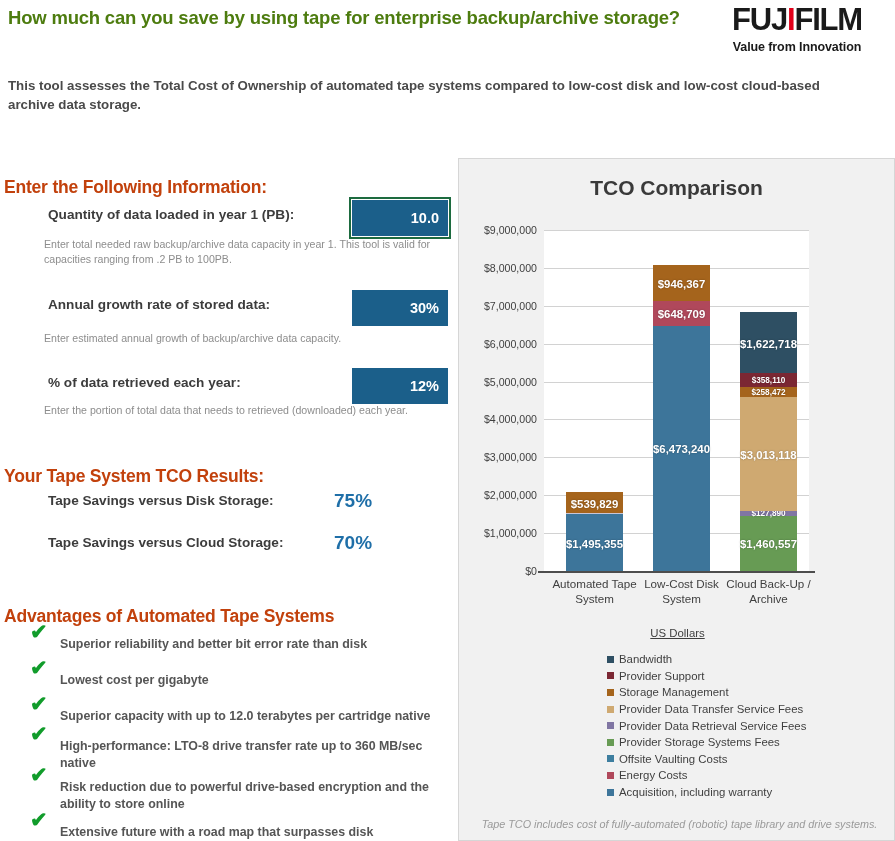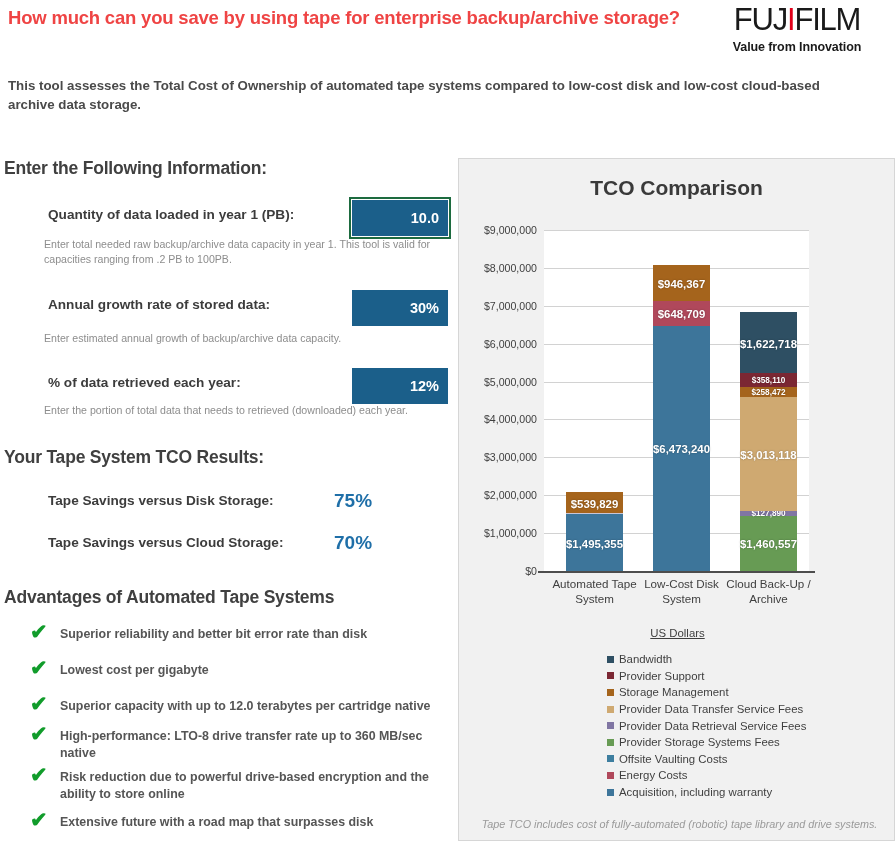"How much can you save" .hdr-title { color: #ef4444 -> #4d7c0f }
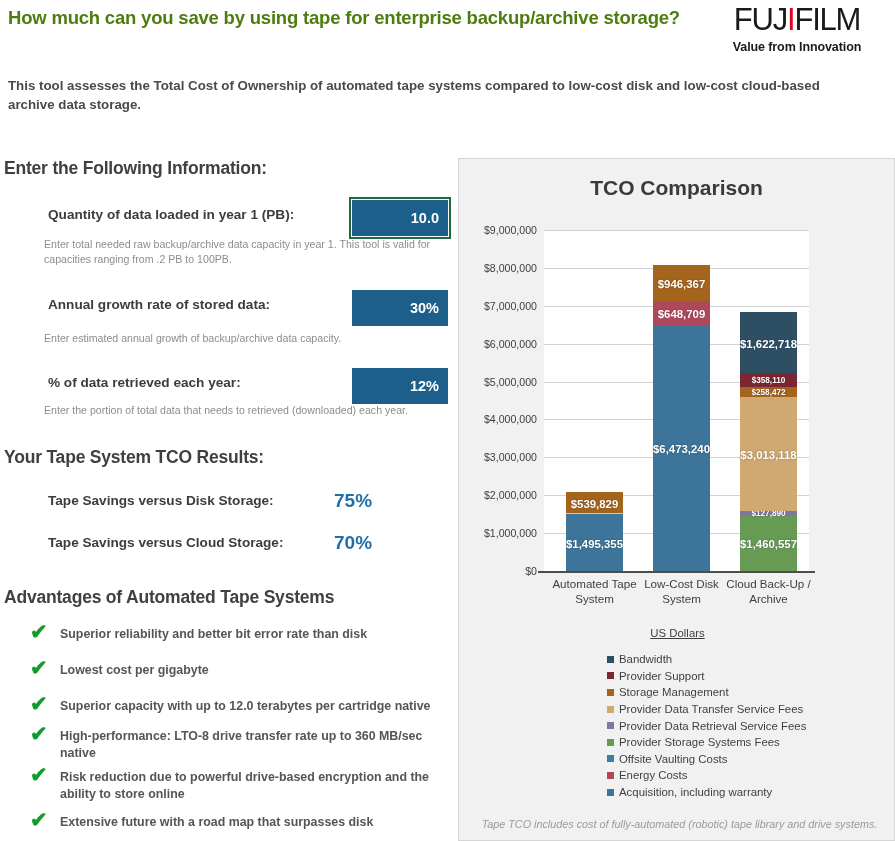"FUJIFILM" .logo-main { font-weight: normal -> bold }
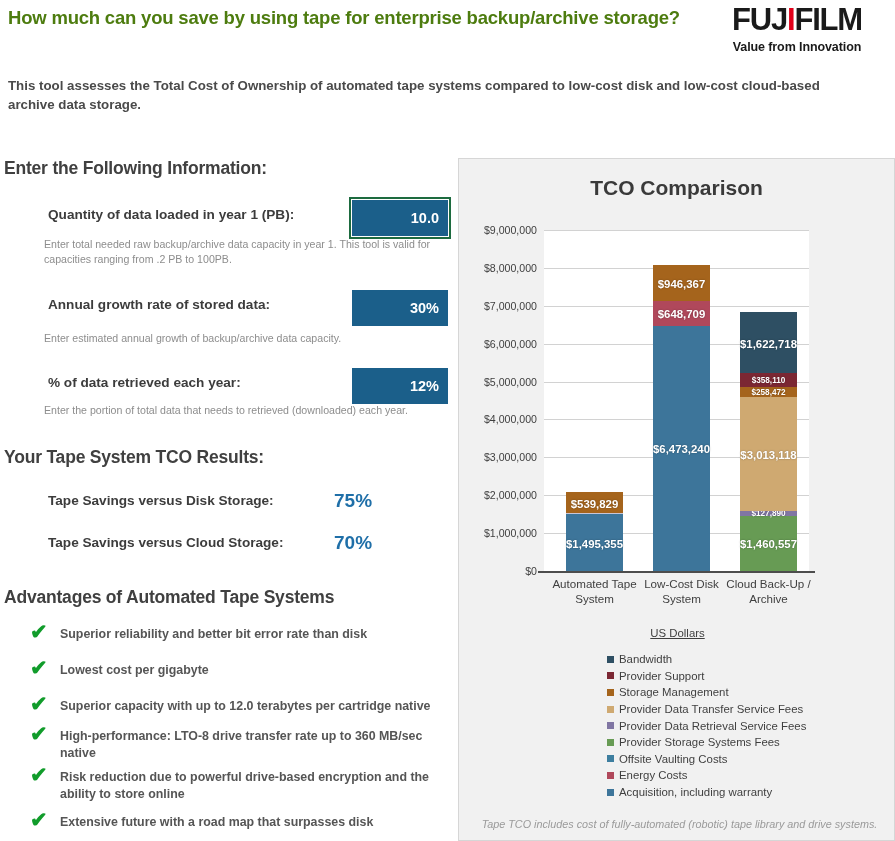"Enter the Following Information:" .sec-head { color: #404040 -> #c2410c; margin-top: none -> 19px }
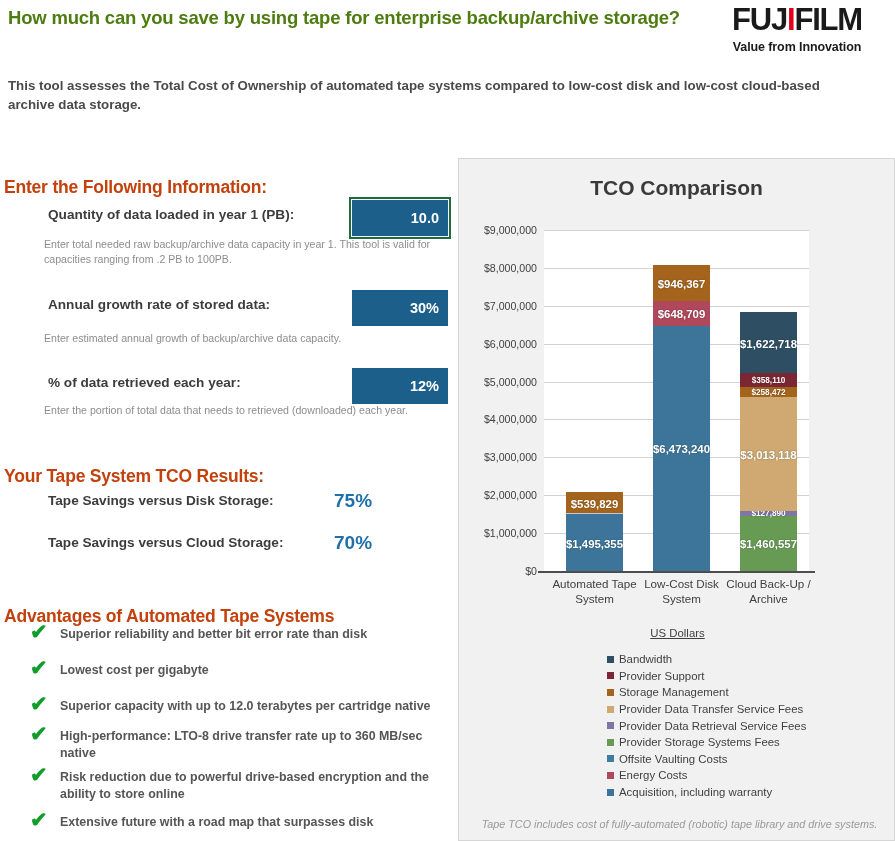"Superior reliability and better bit" .adv-text { top: 4px -> 14px }
